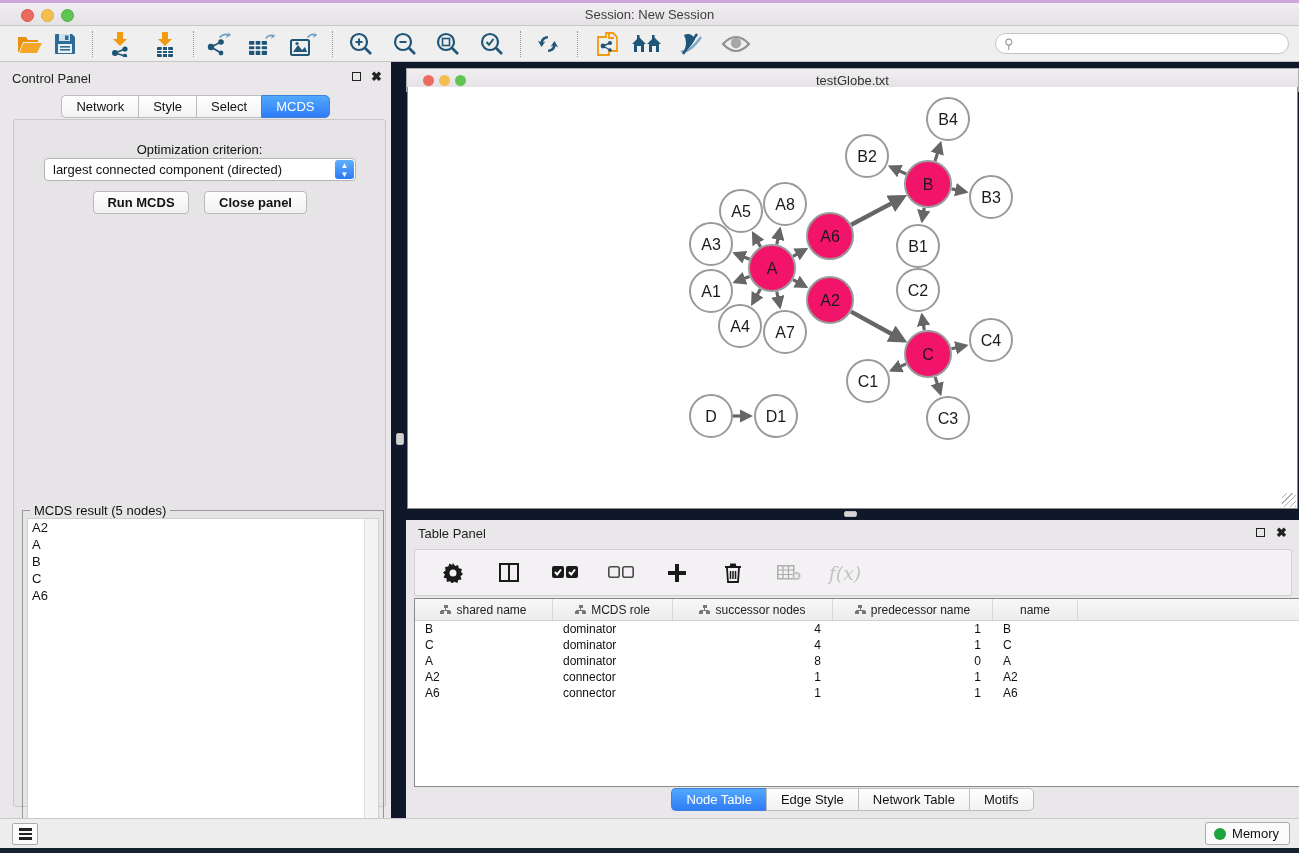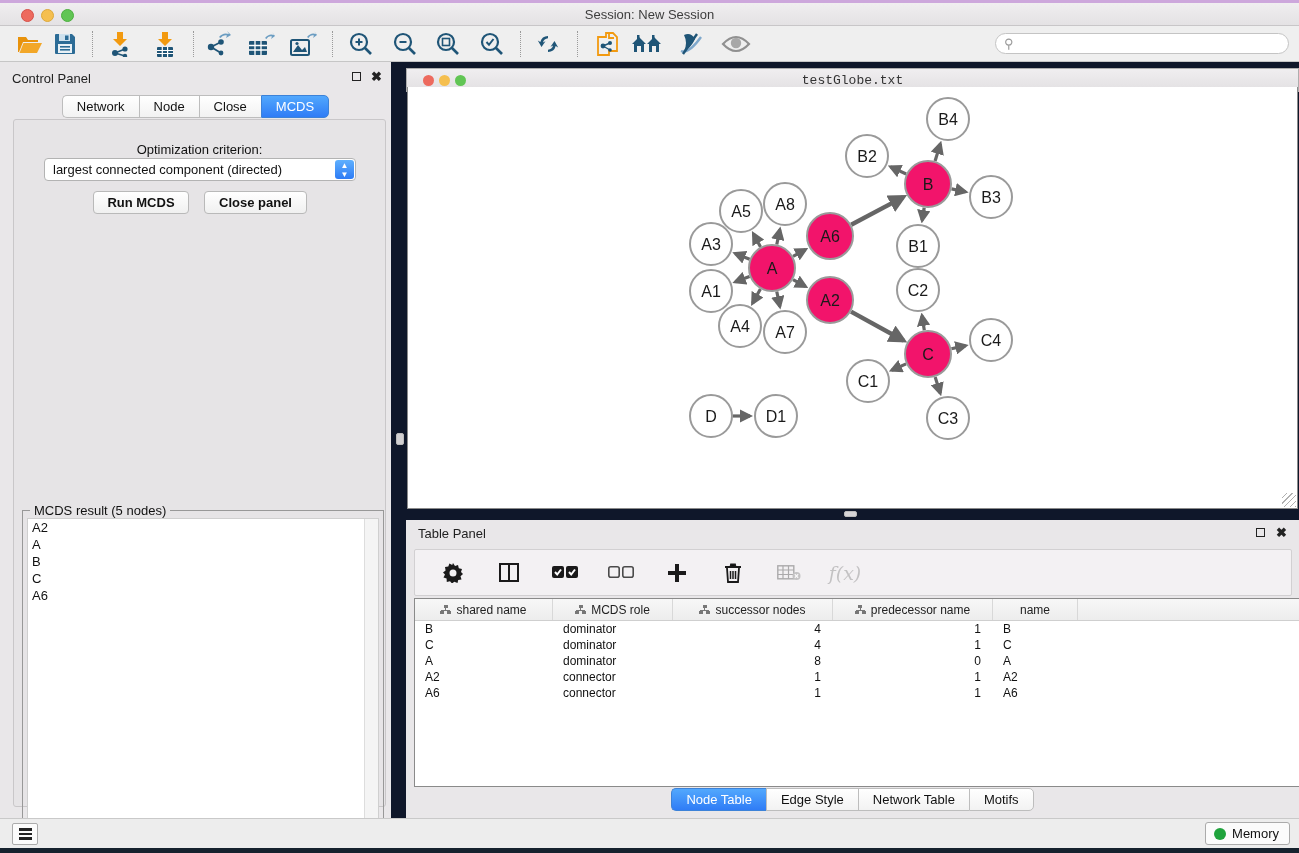"testGlobe.txt" .net-titlebar { font-family: Liberation Mono, monospace -> none }
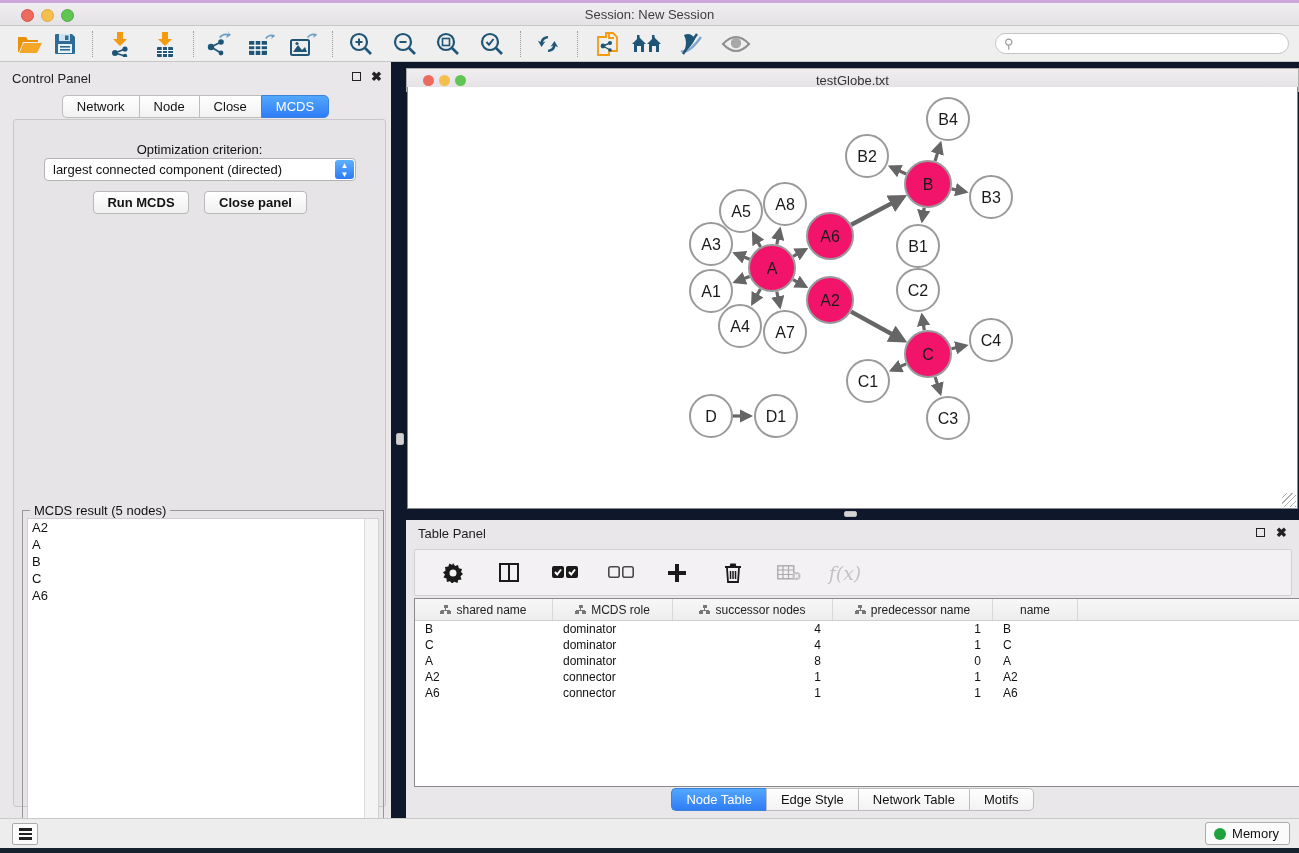"Node" div.seg-tab { text: Node -> Style }
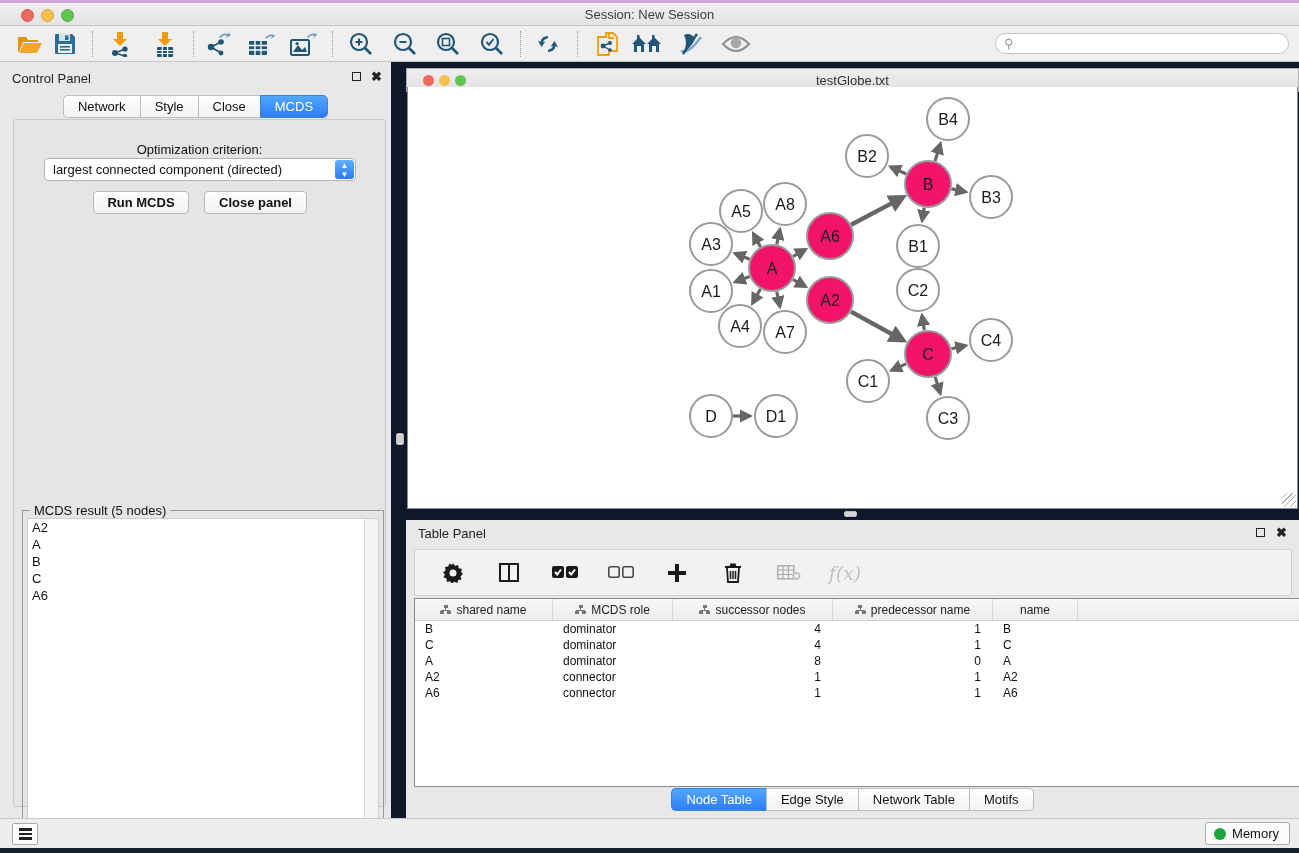"Close" div.seg-tab { text: Close -> Select }
